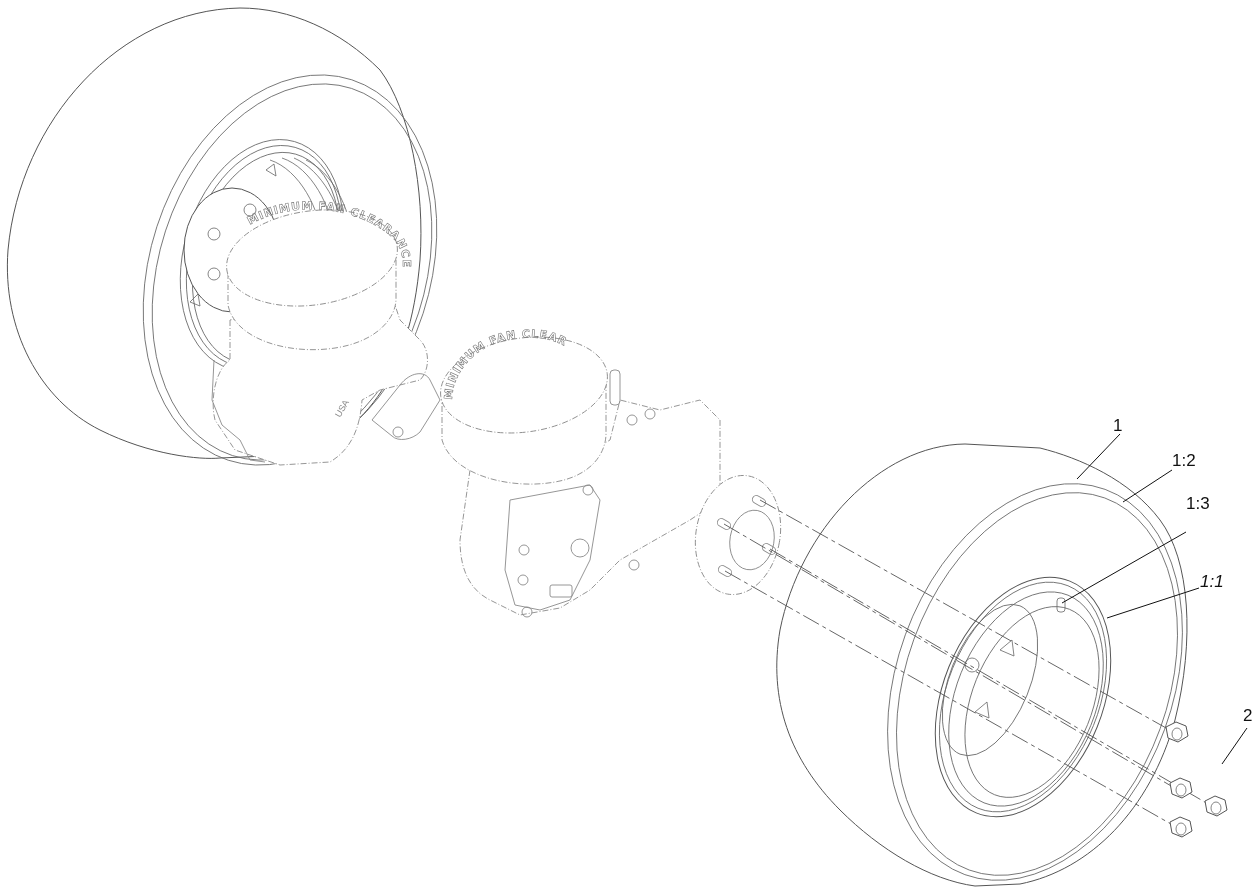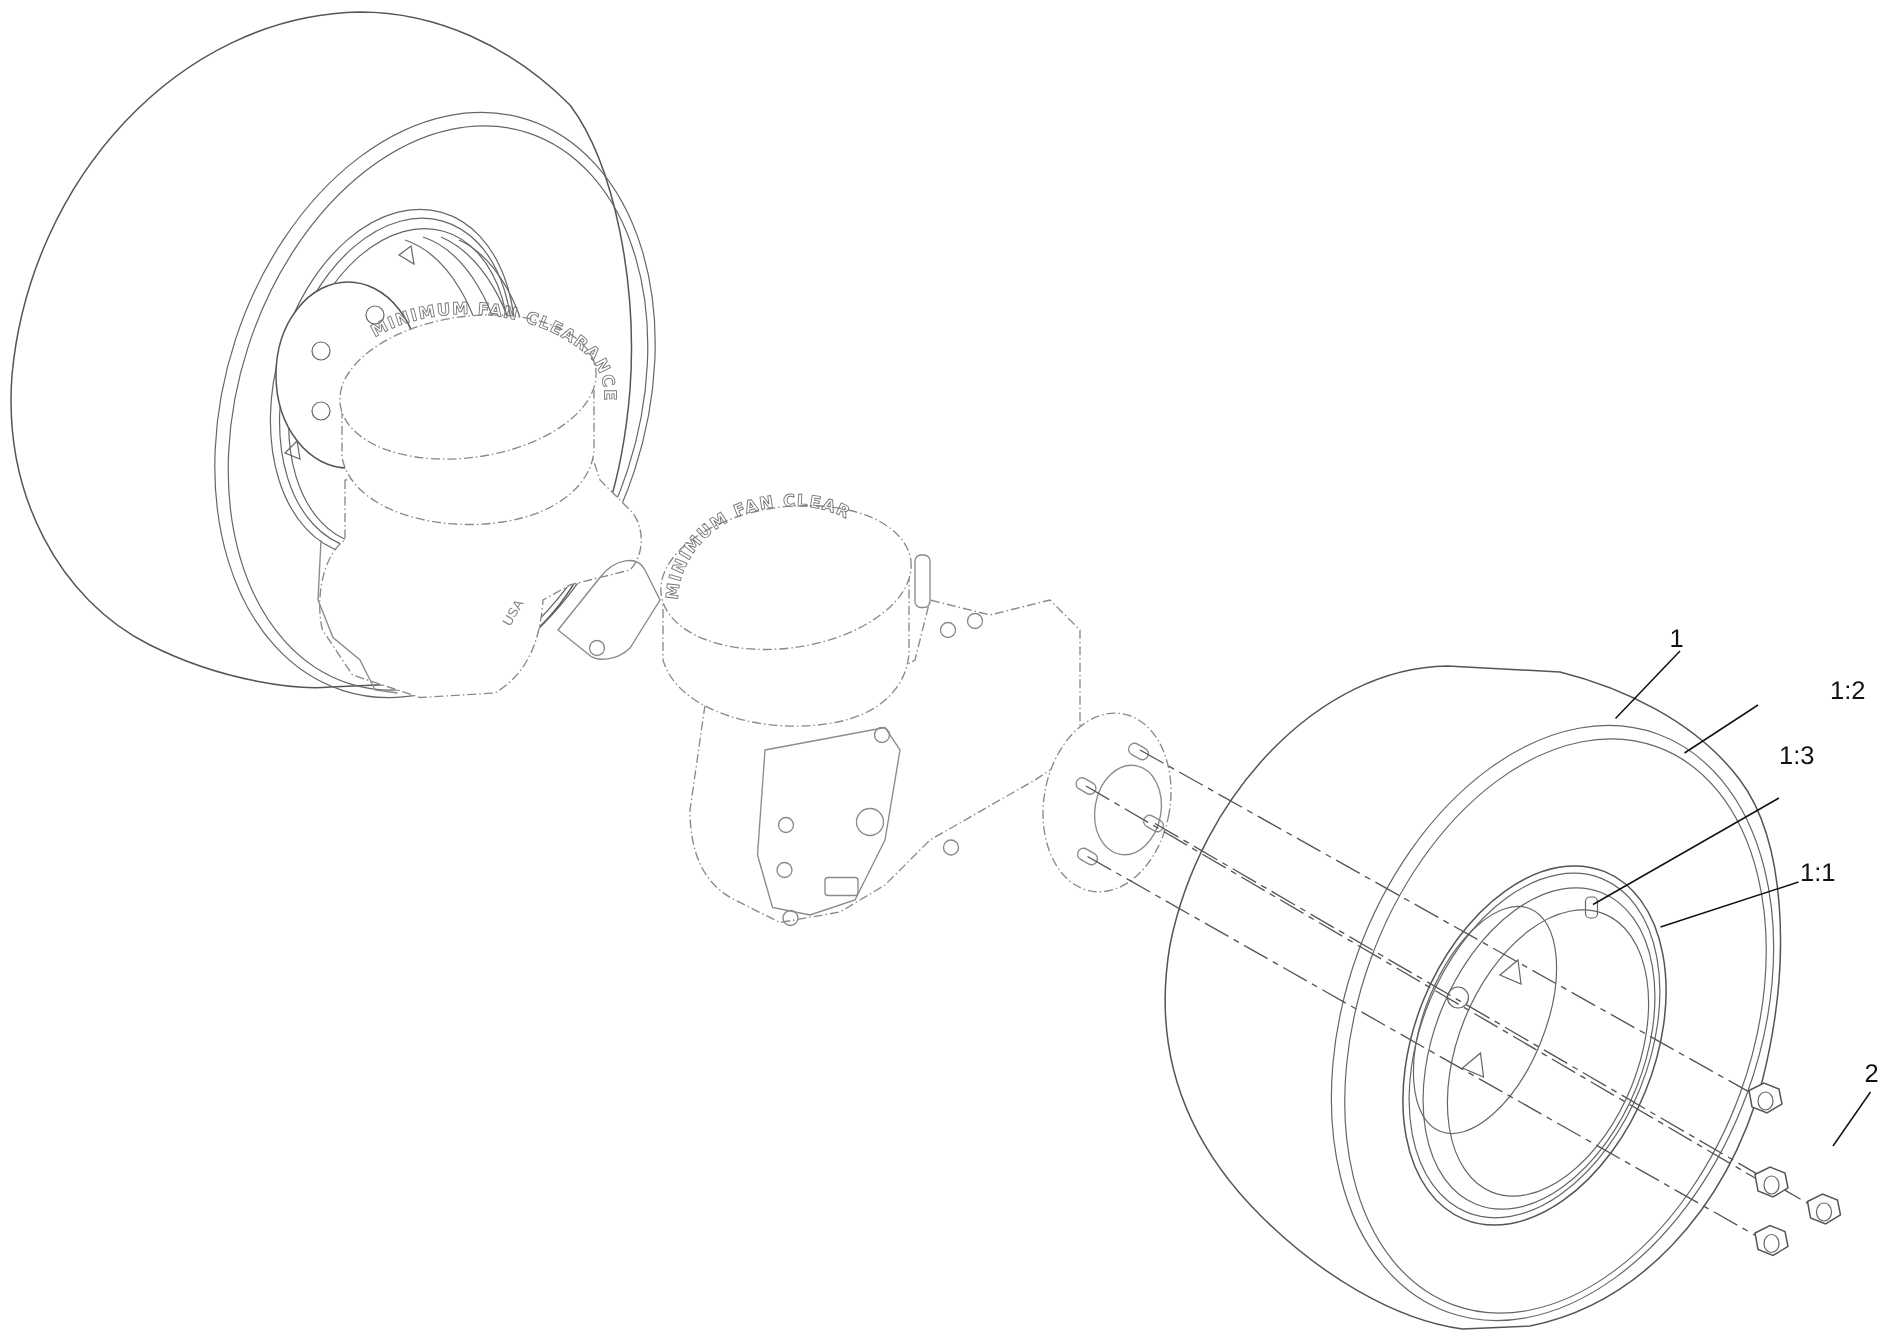"1:2" div.callout-label { left: 1220px -> 1172px }
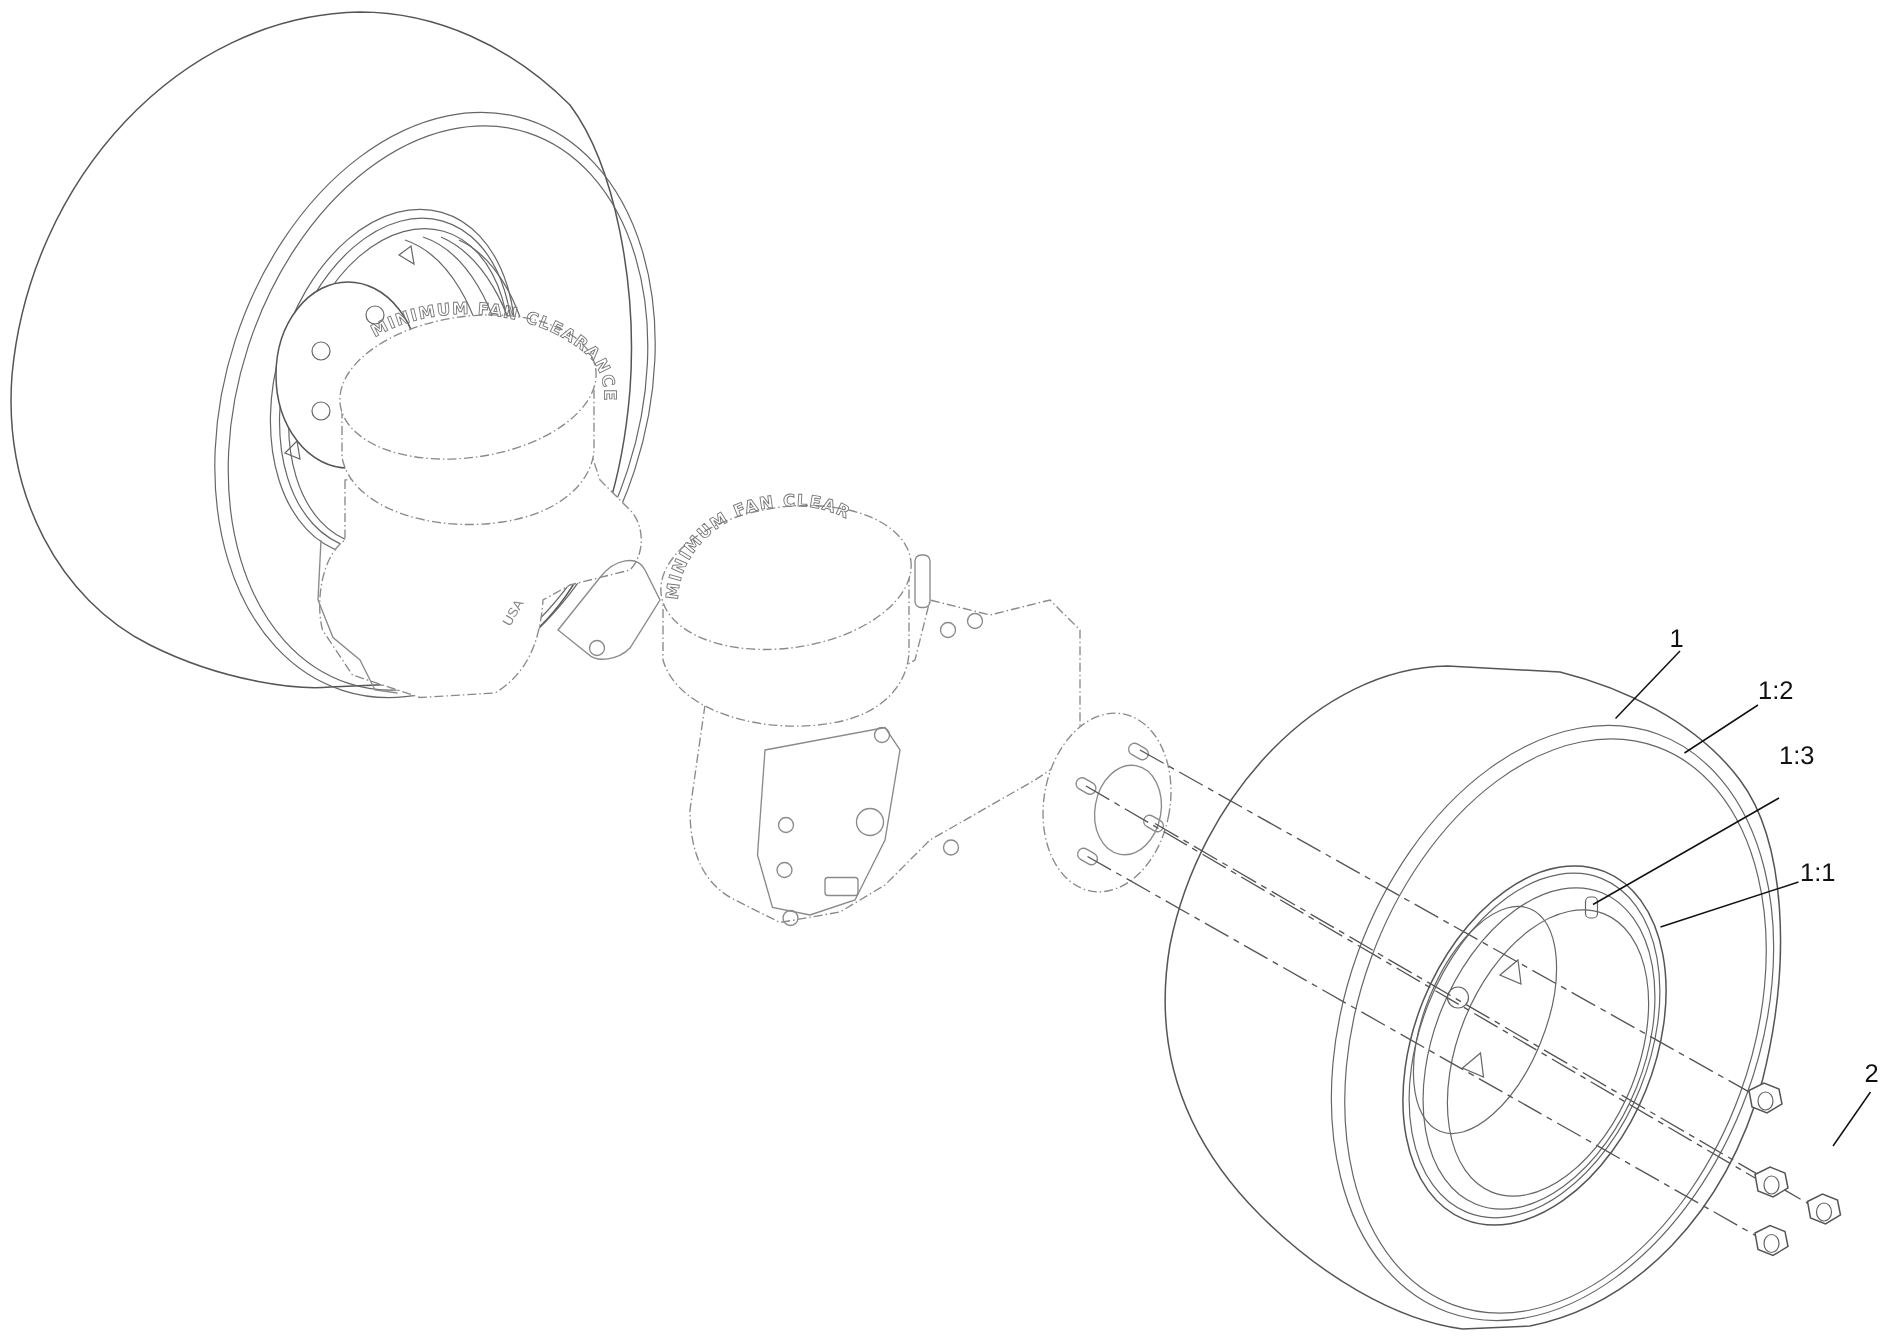"1:1" div.callout-label { font-style: none -> italic }
